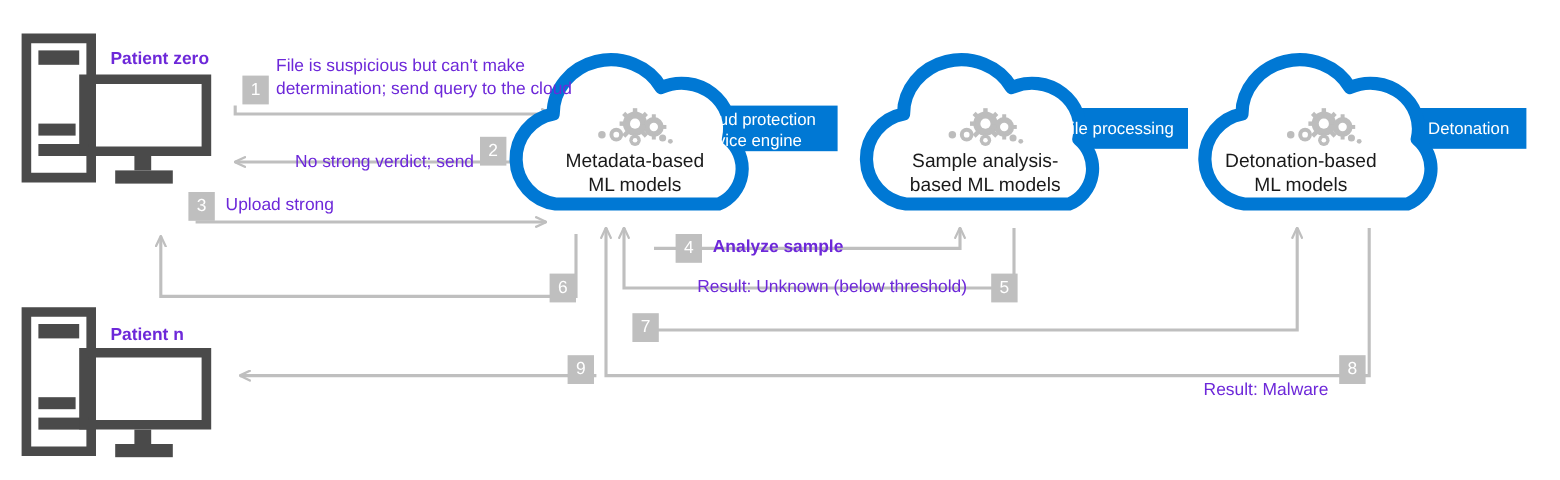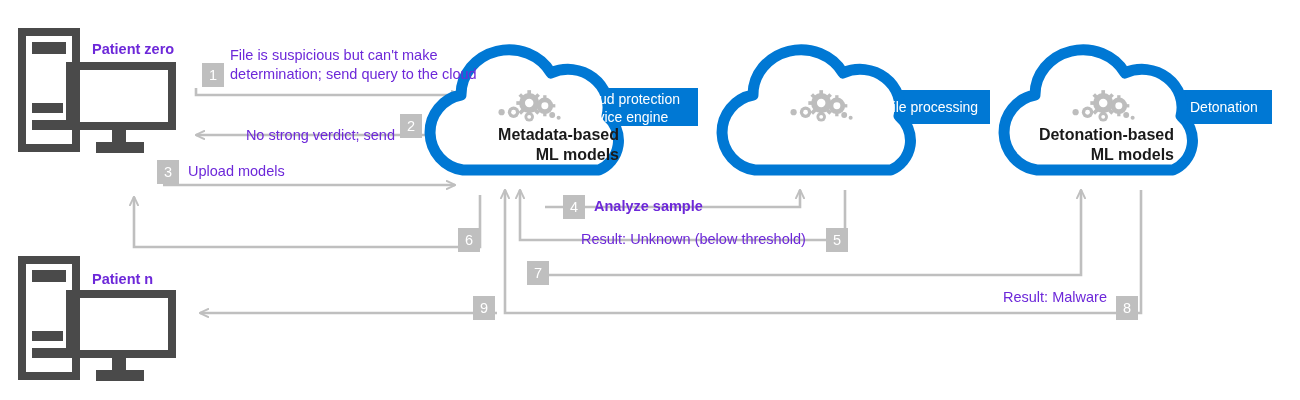"Metadata-based" .lbl.cloudtxt { font-weight: bold -> none; text-align: right -> center }
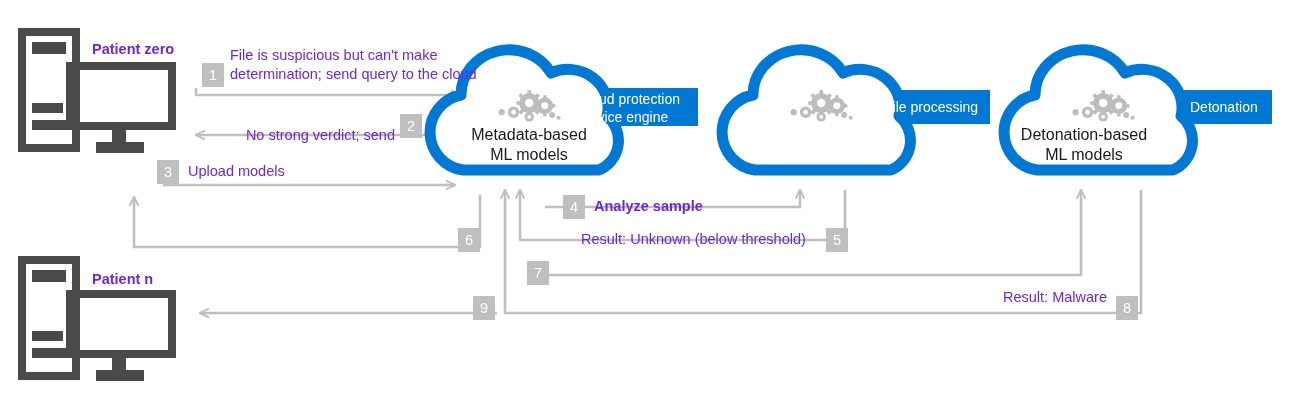"Sample analysis-" div.lbl { html: none -> <div> <span>Sample analysis-</span><br> <span>based ML models</span> </div> }
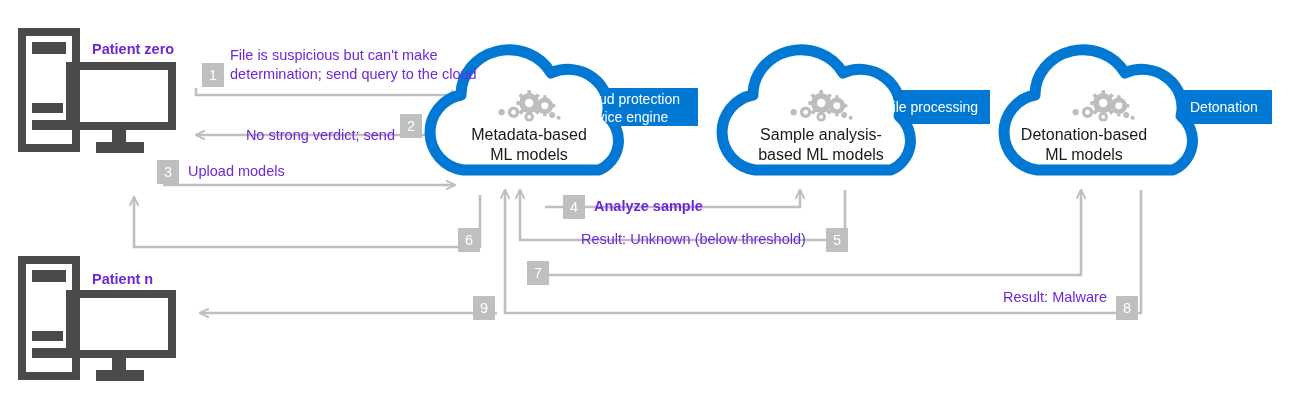"Upload models" div.lbl { text: models -> strong }
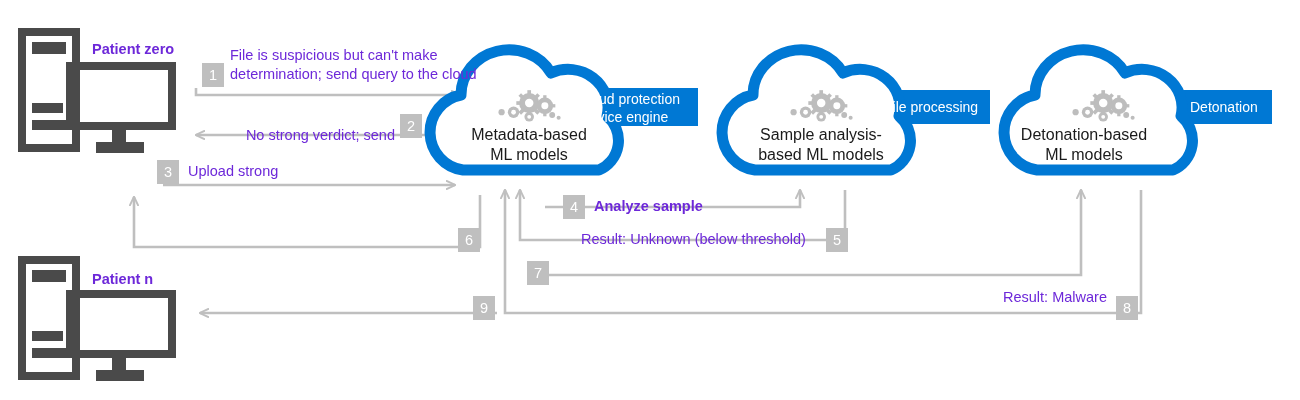"Result: Malware" div.lbl { top: 288px -> 316px }
